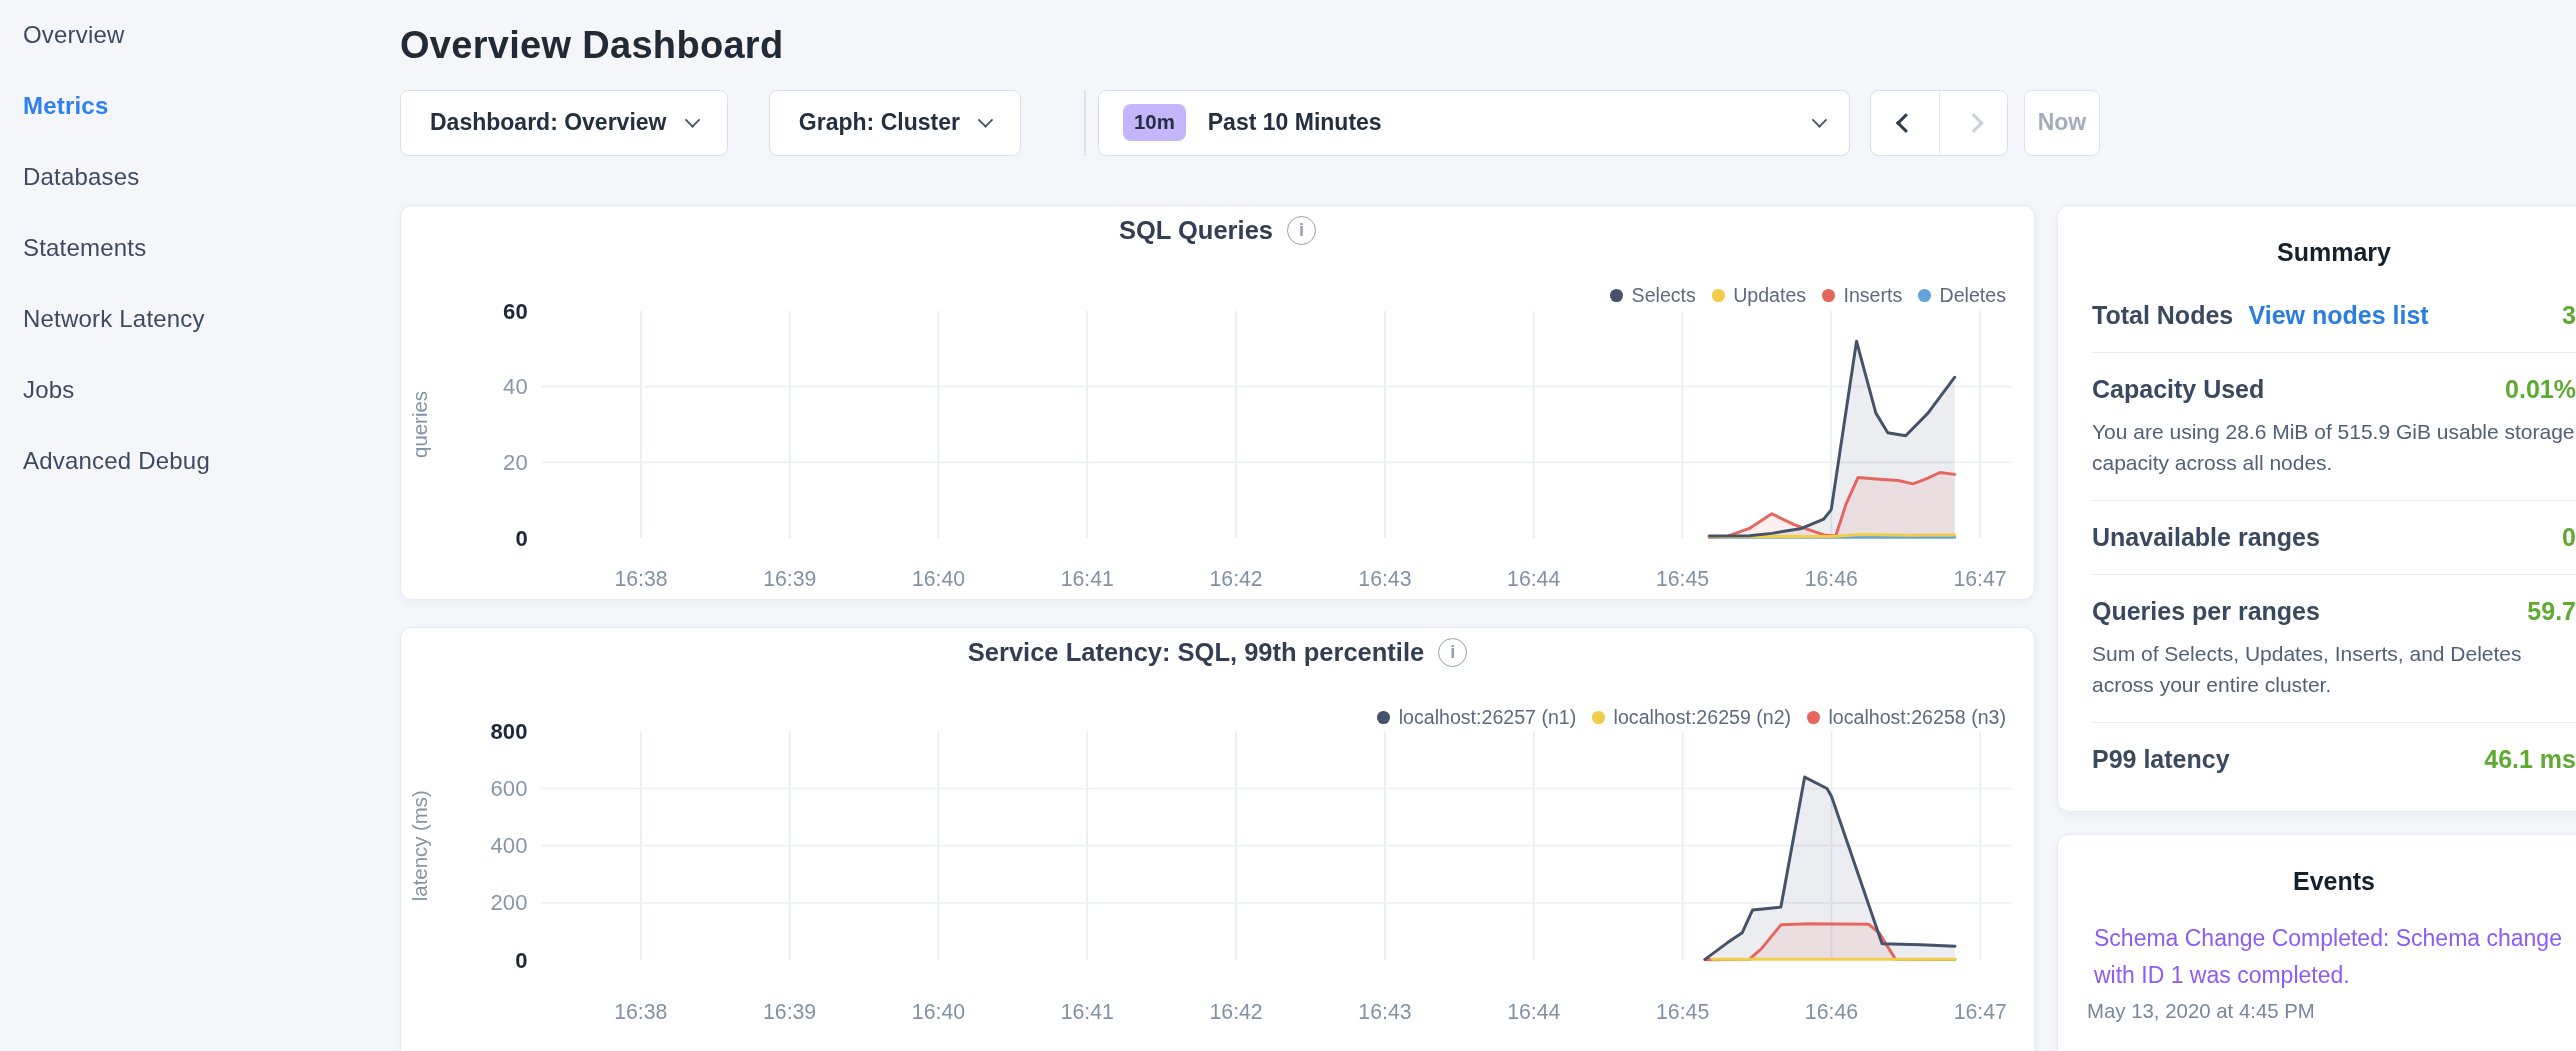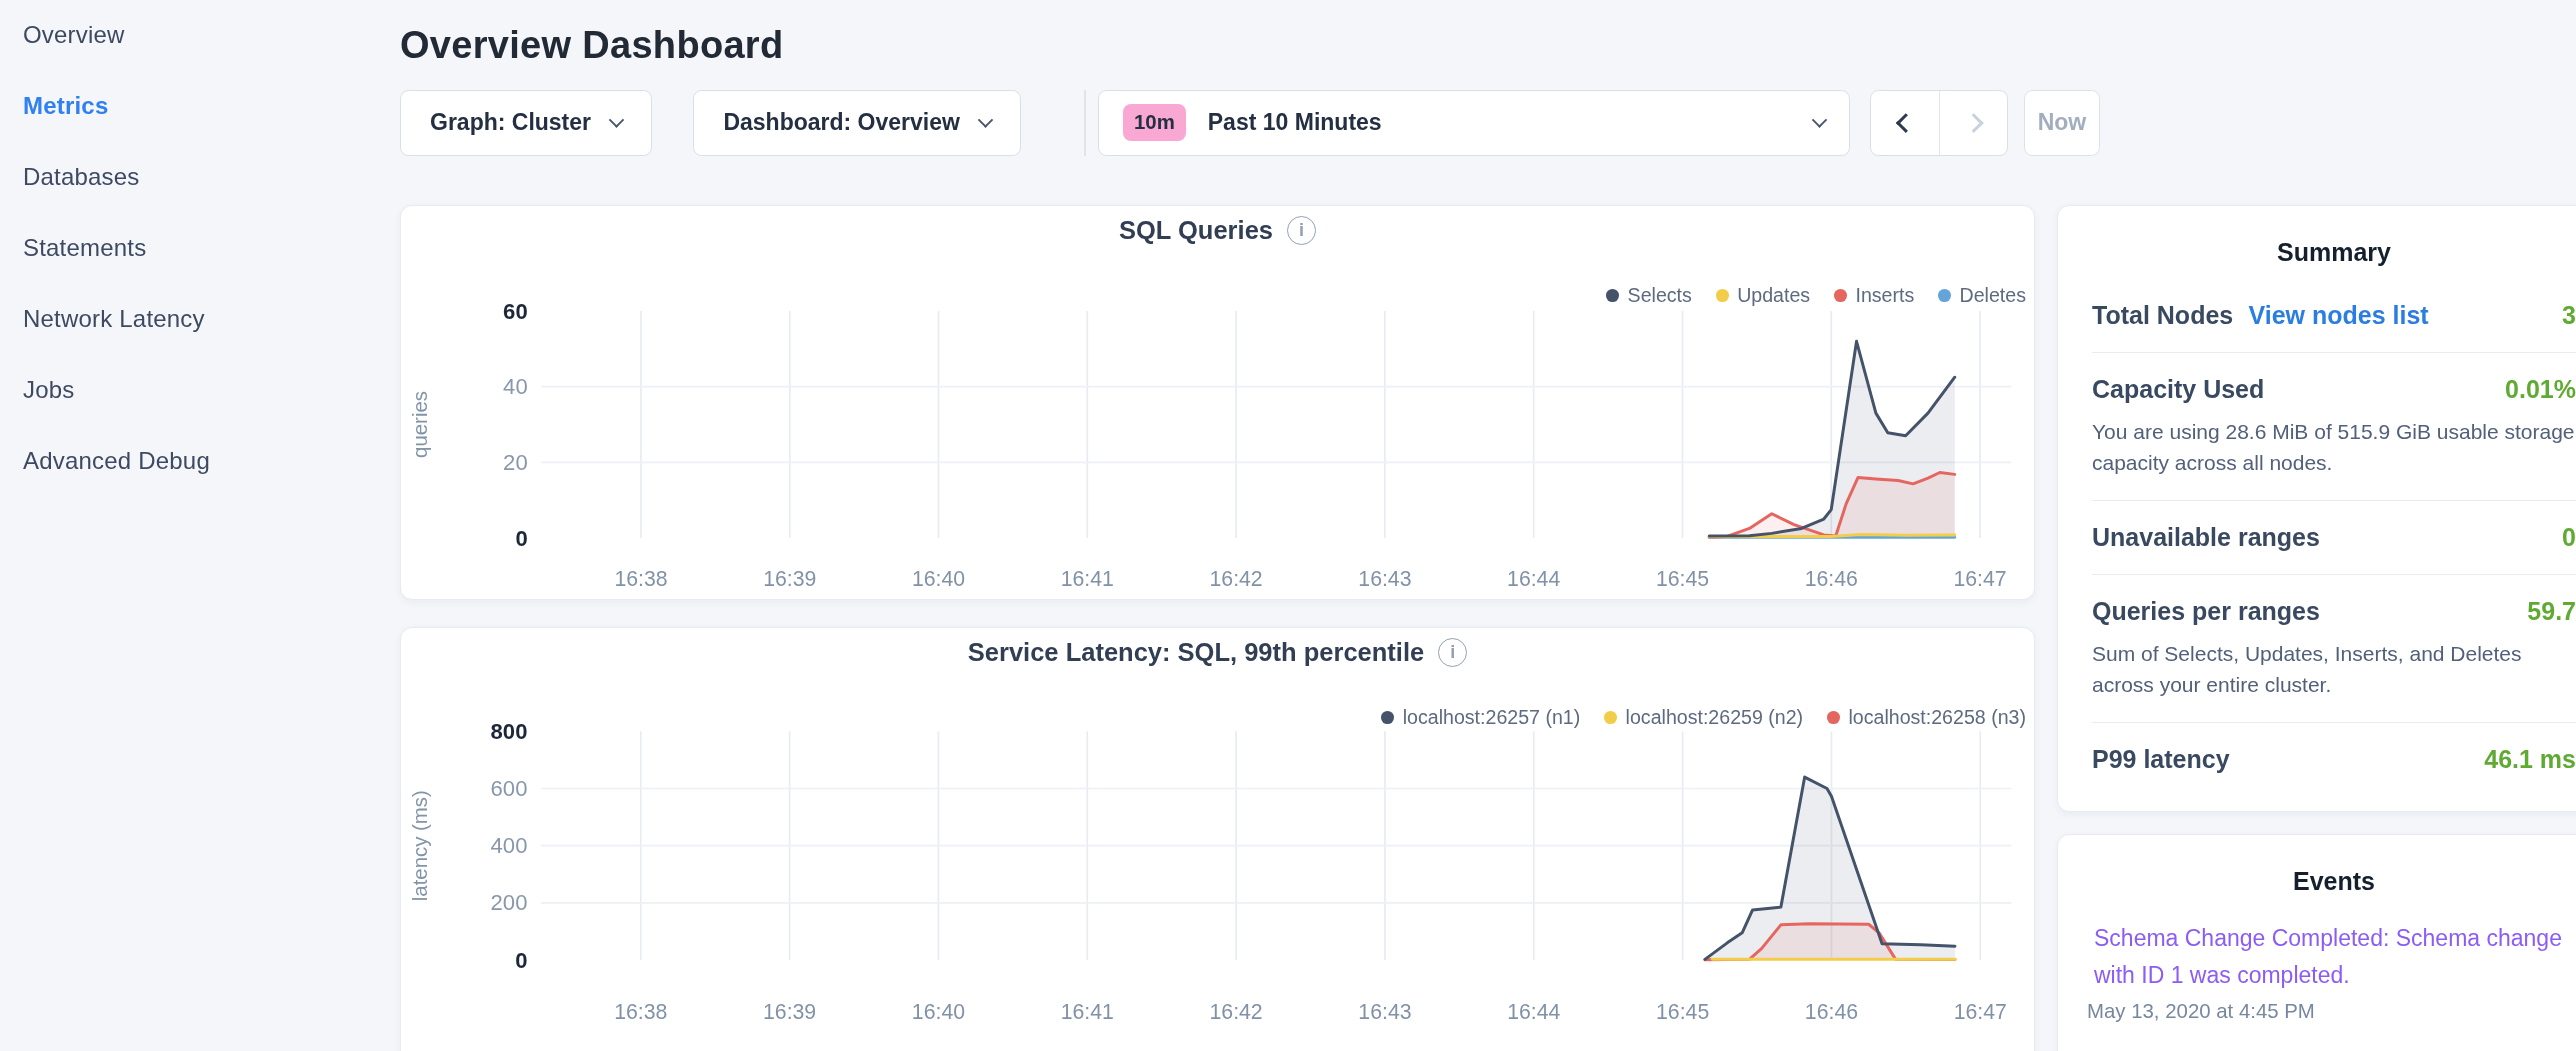"Graph: Cluster" div.ctl-btn { order: before "Dashboard: Overview" -> after "Dashboard: Overview" }
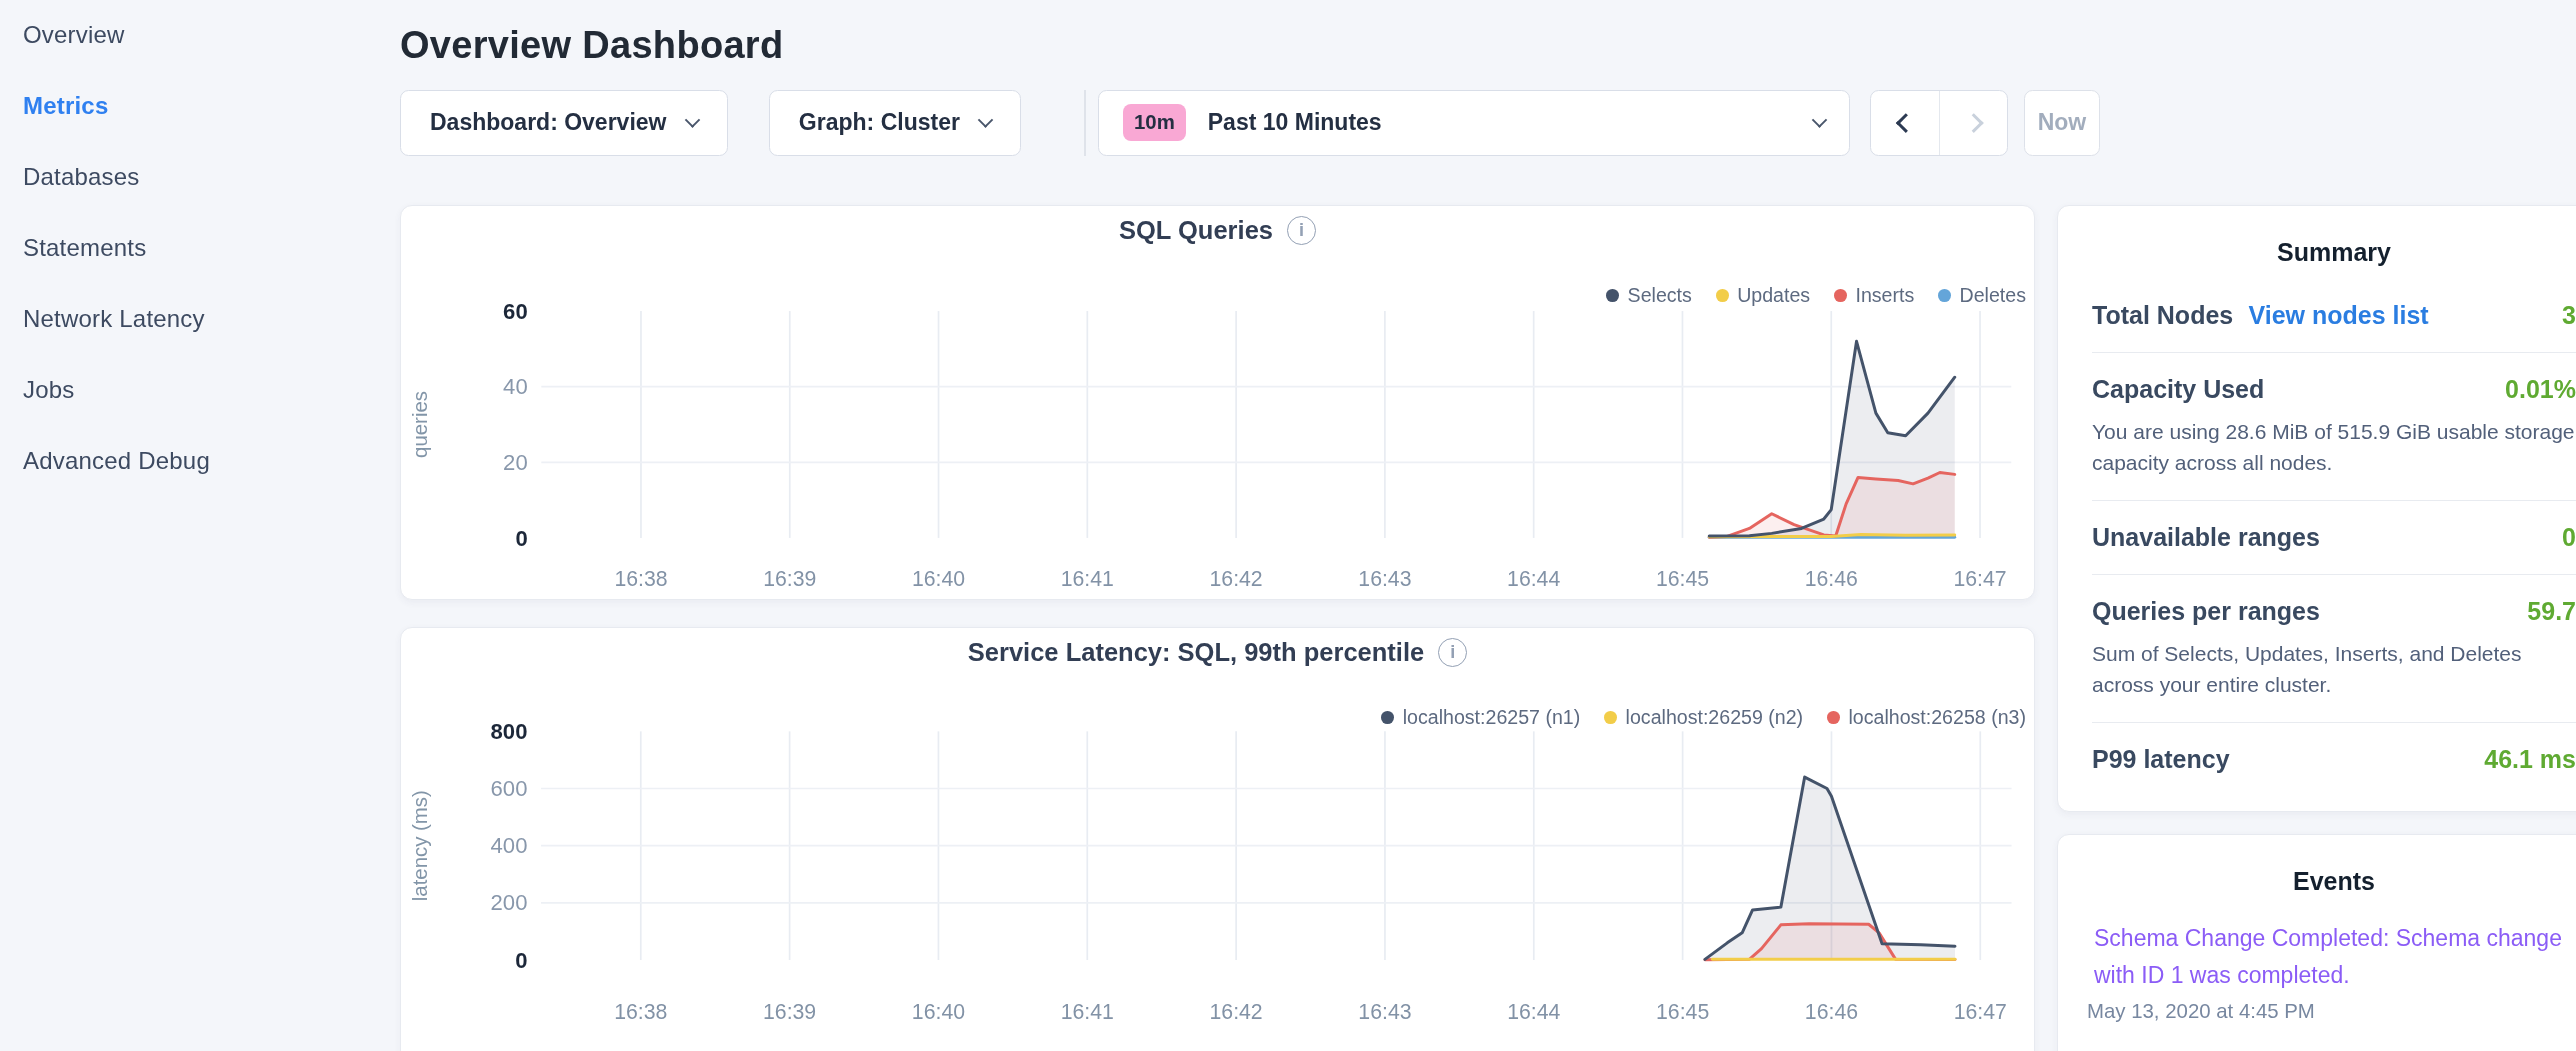"10m" .time-badge { background: #f9a8d4 -> #c4b5fd }
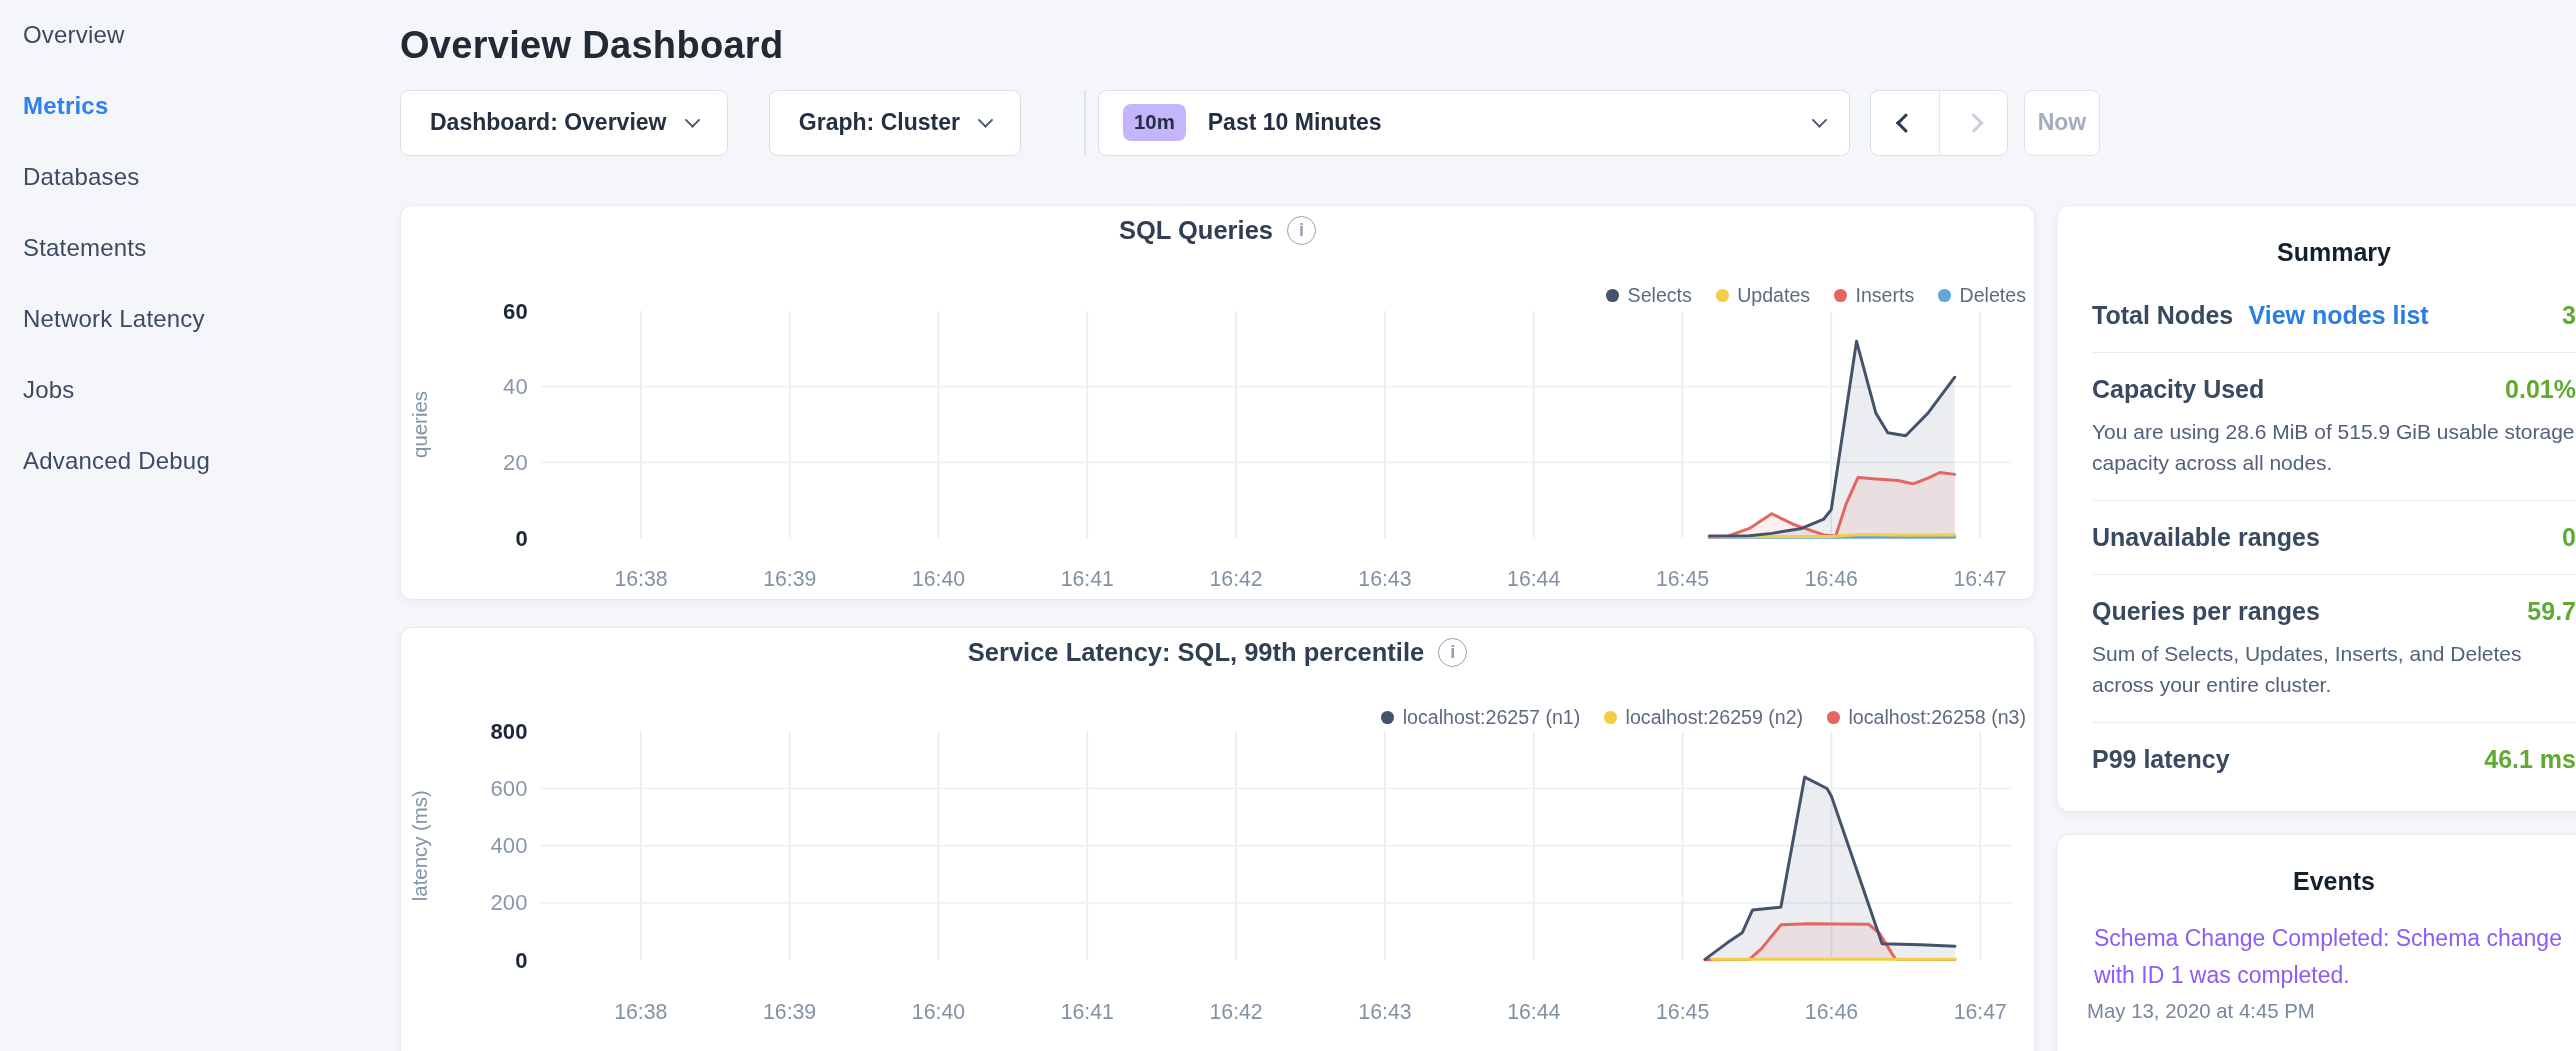"Selects" .legend { gap: 24px -> 16px; right: 8px -> 28px }
